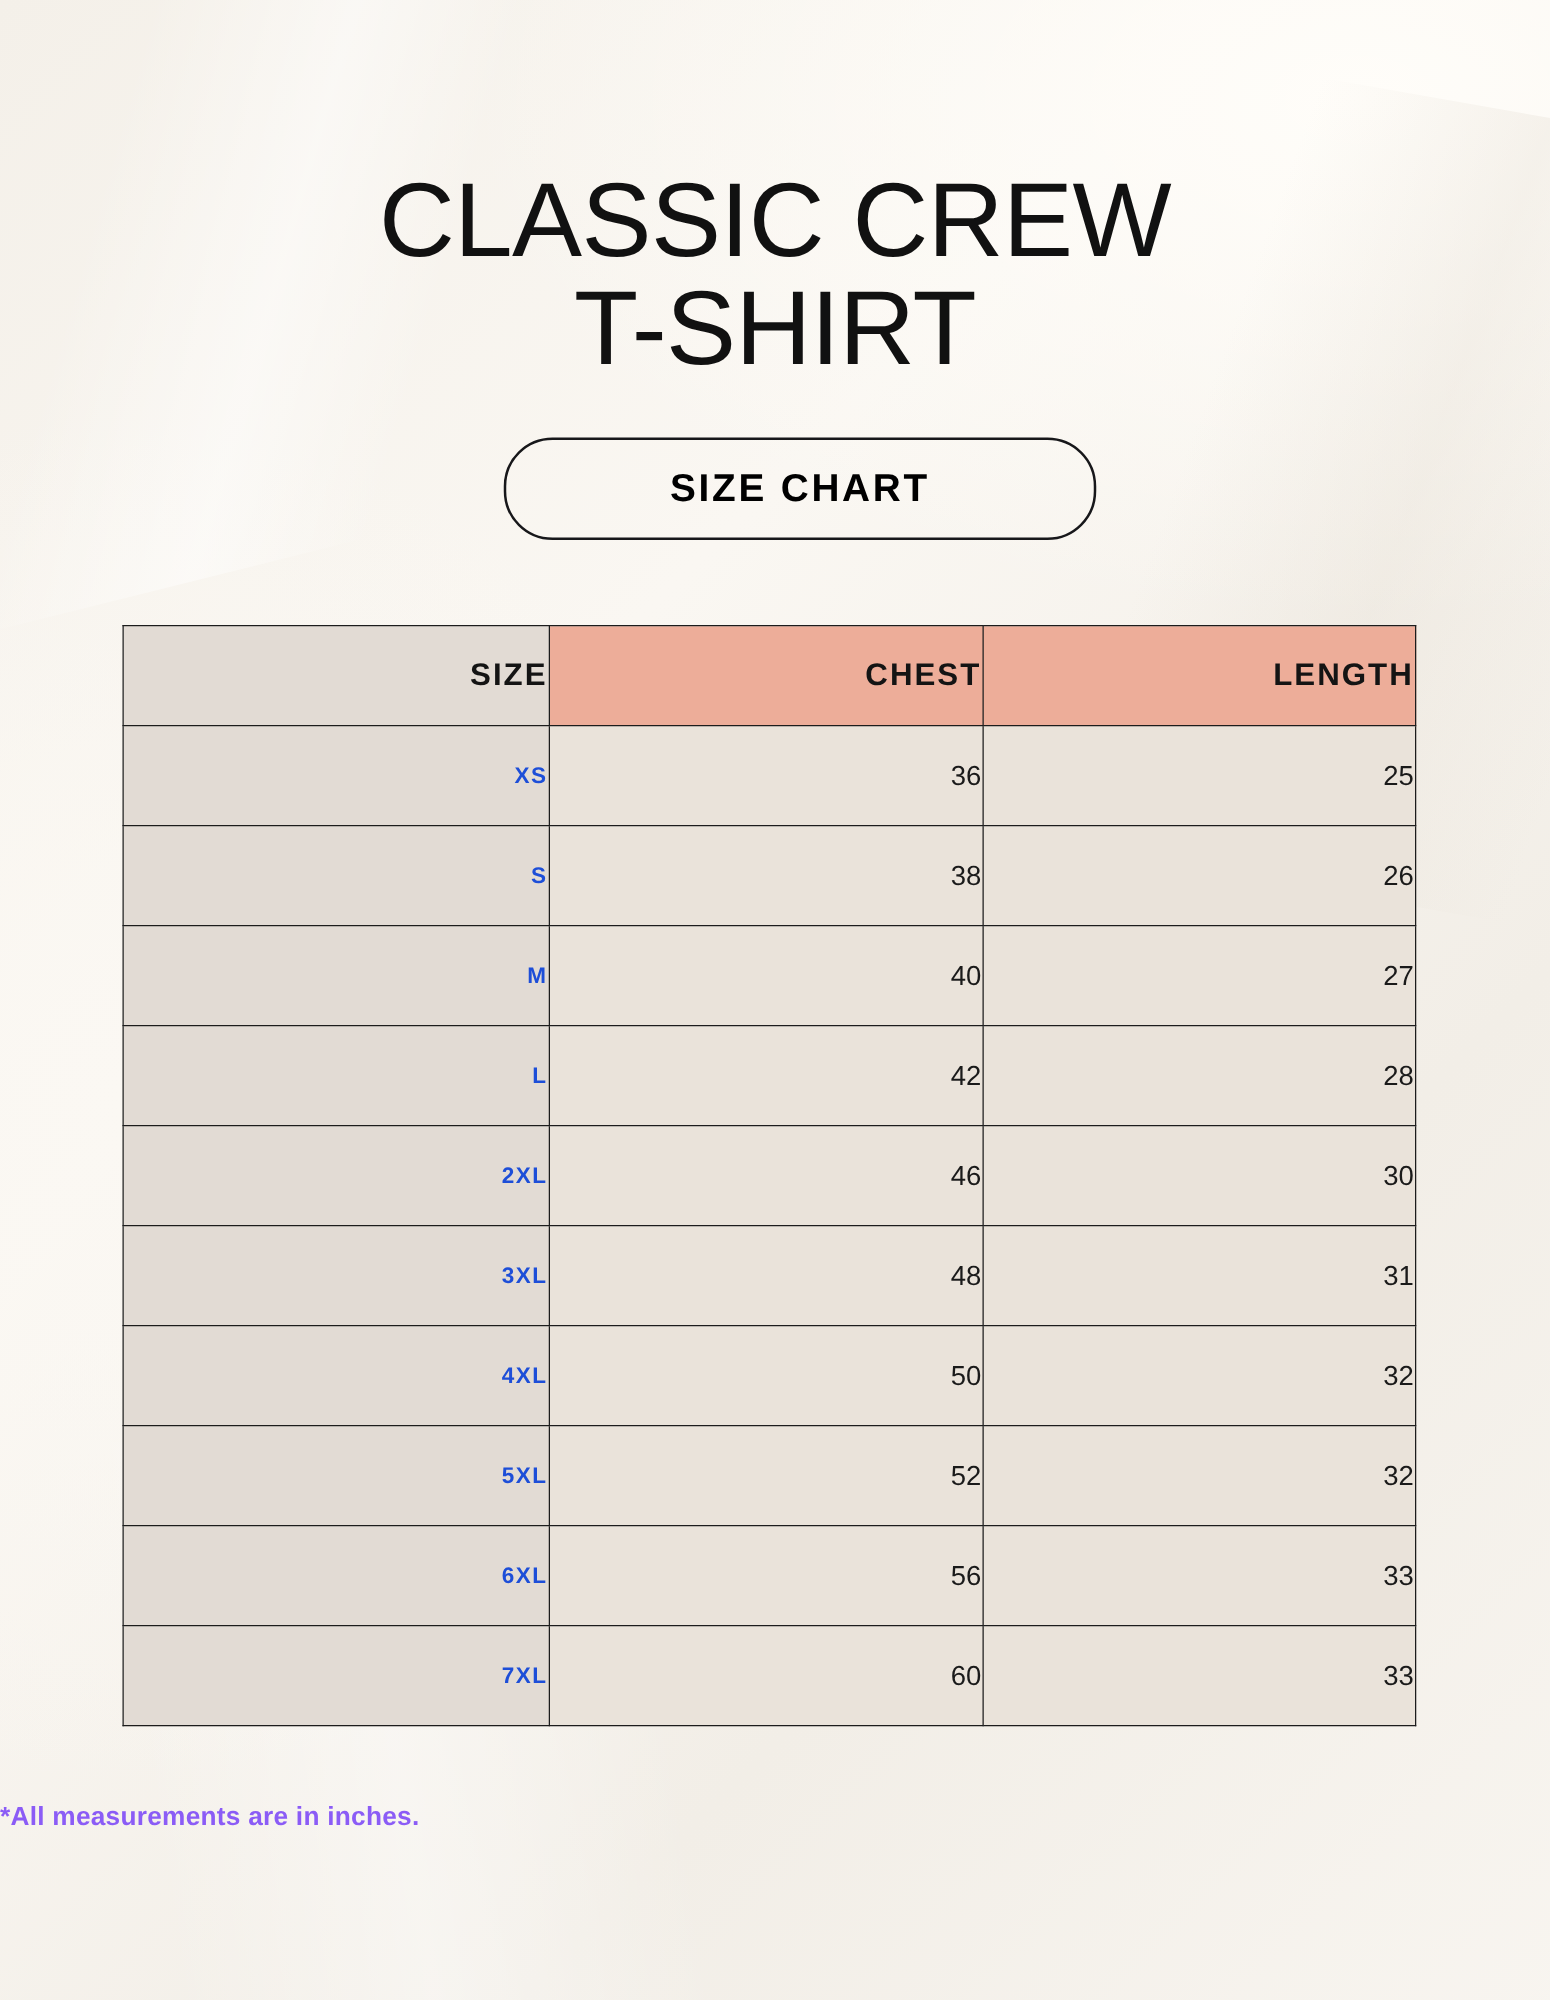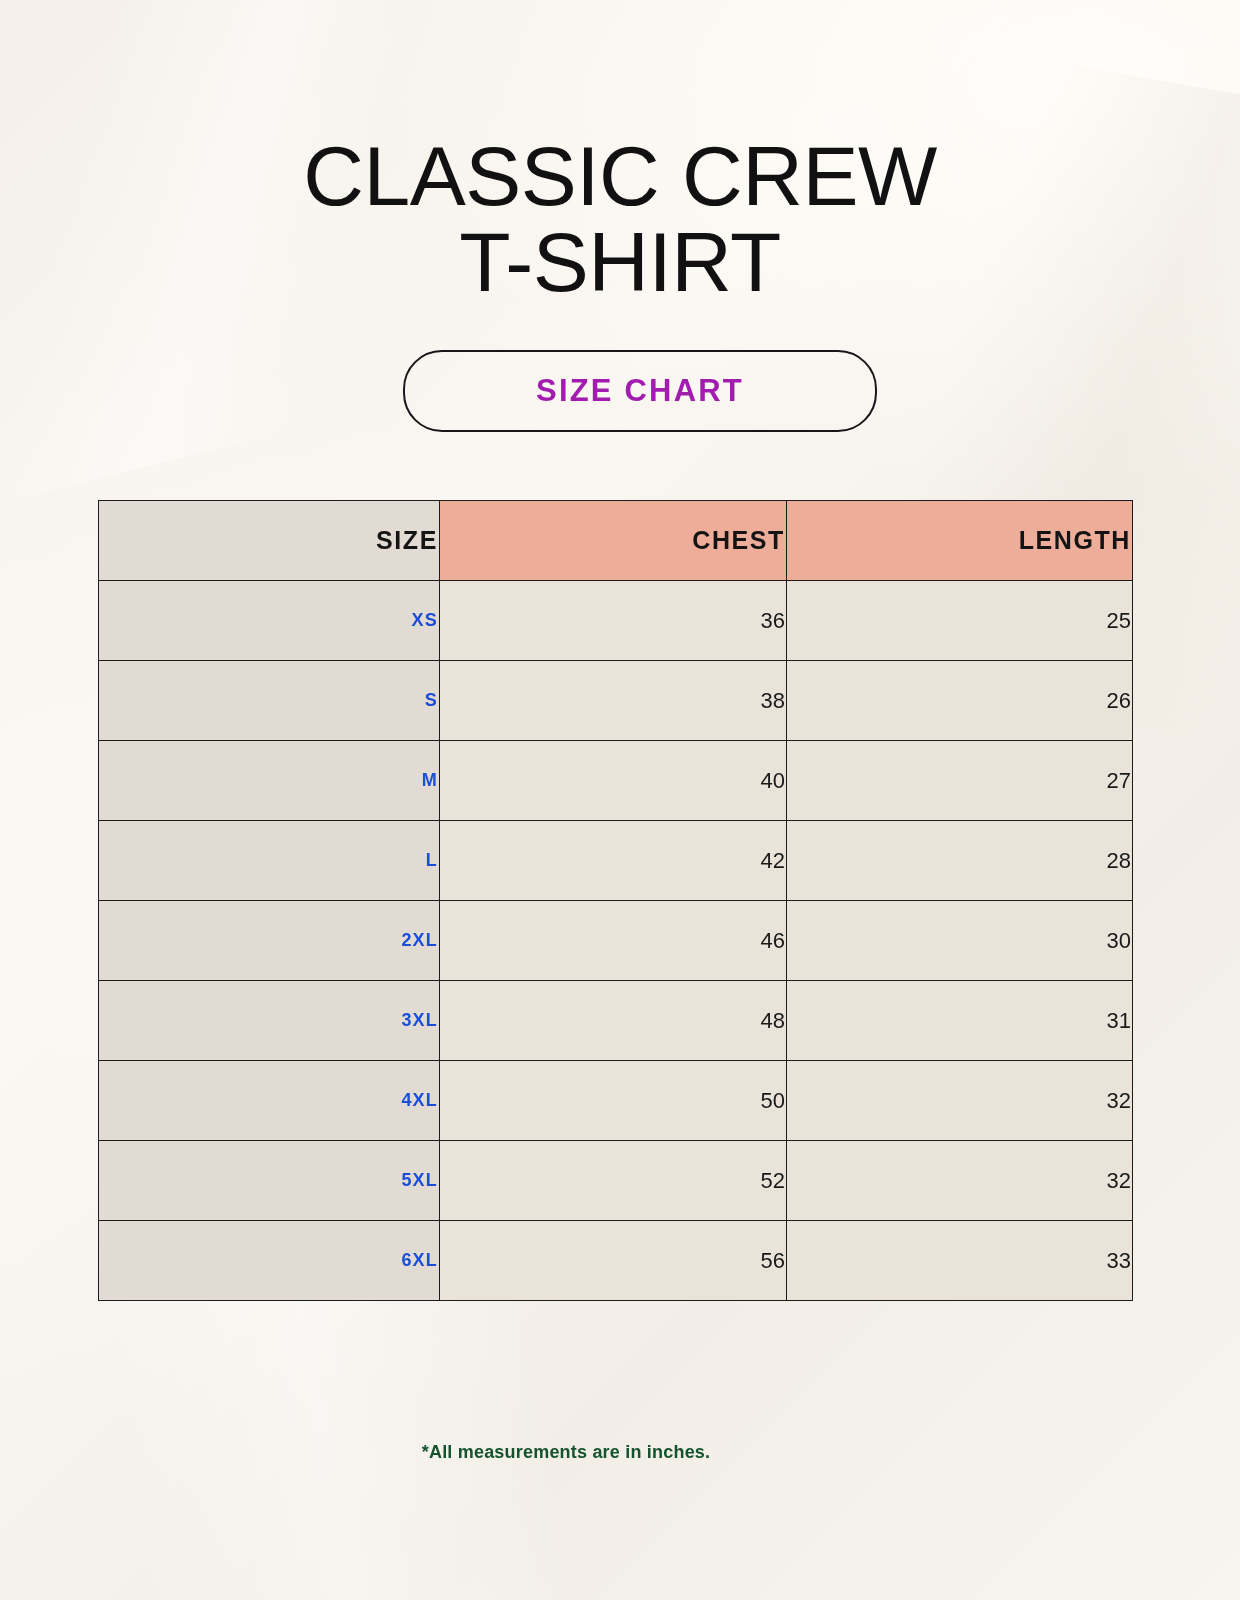"SIZE CHART" .pill-label { color: #a21caf -> #000000 }
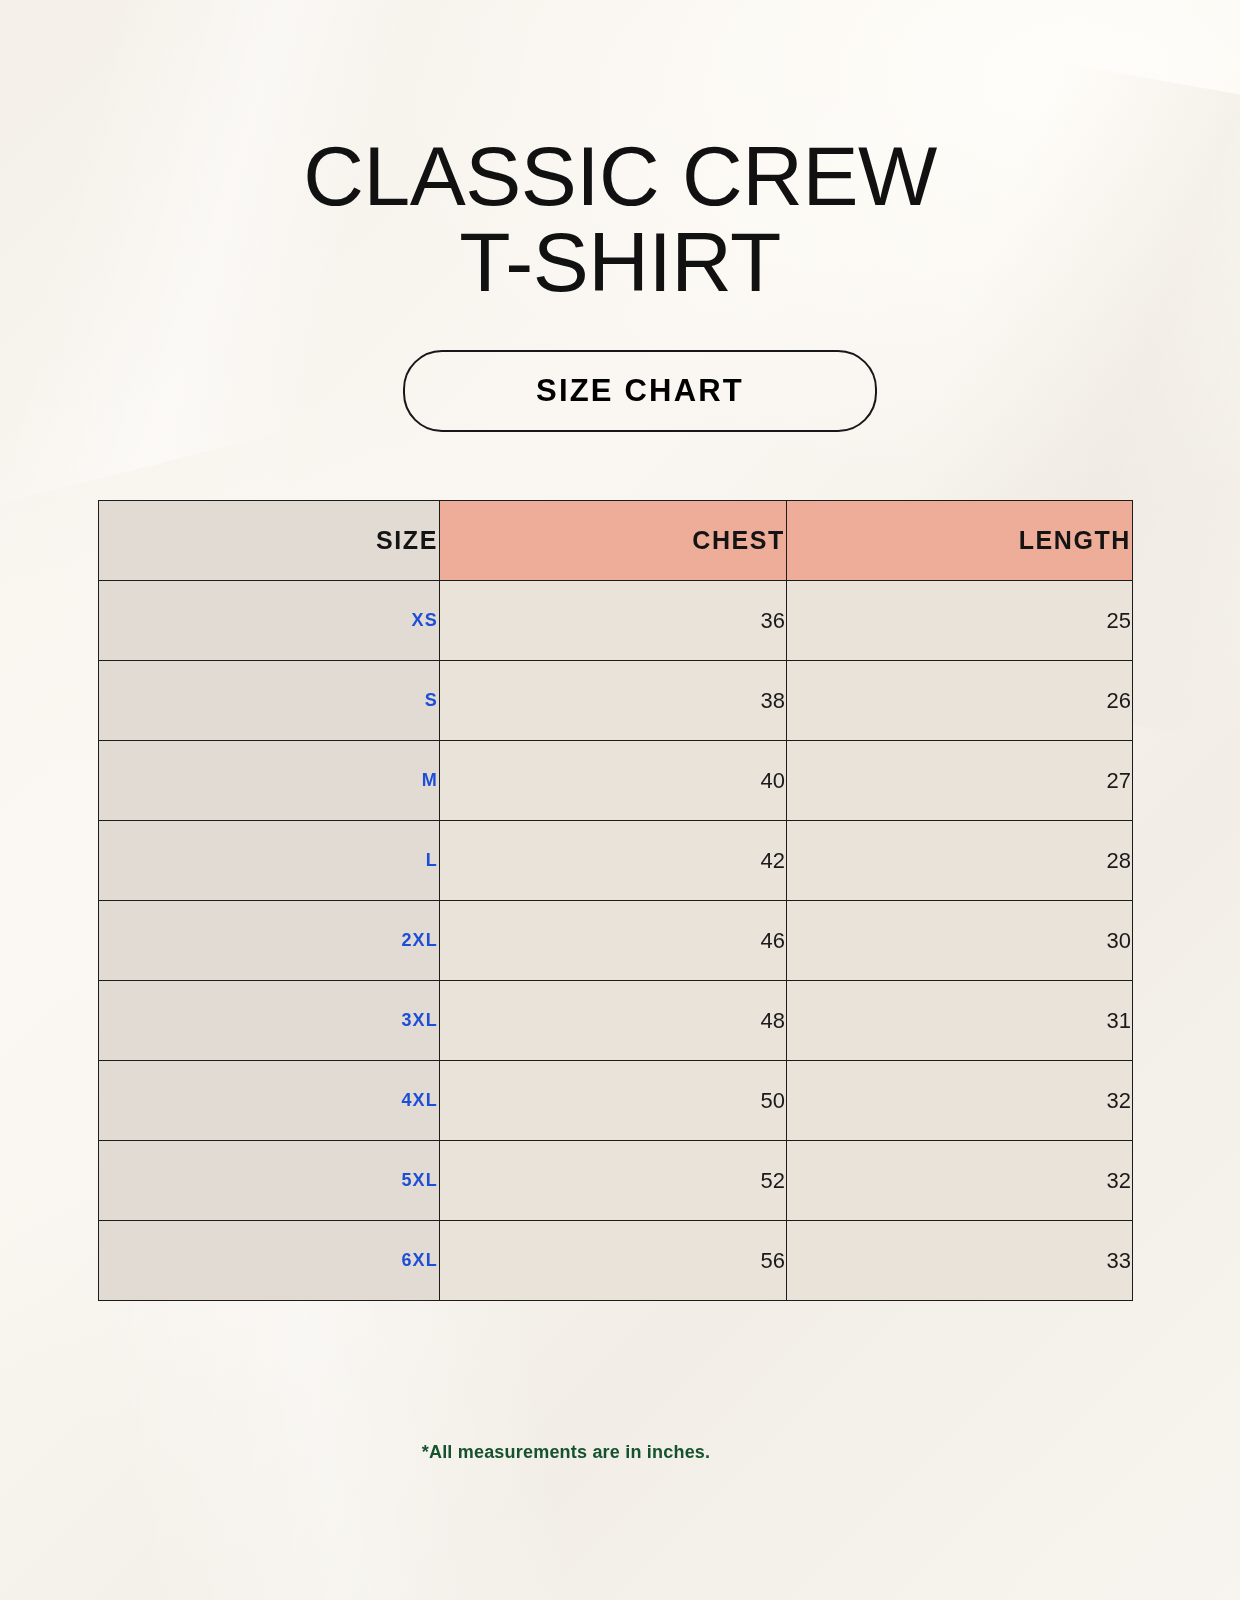"7XL" tr { html: none -> <tr> <td>7XL</td> <td>60</td> <td>33</td> </tr> }
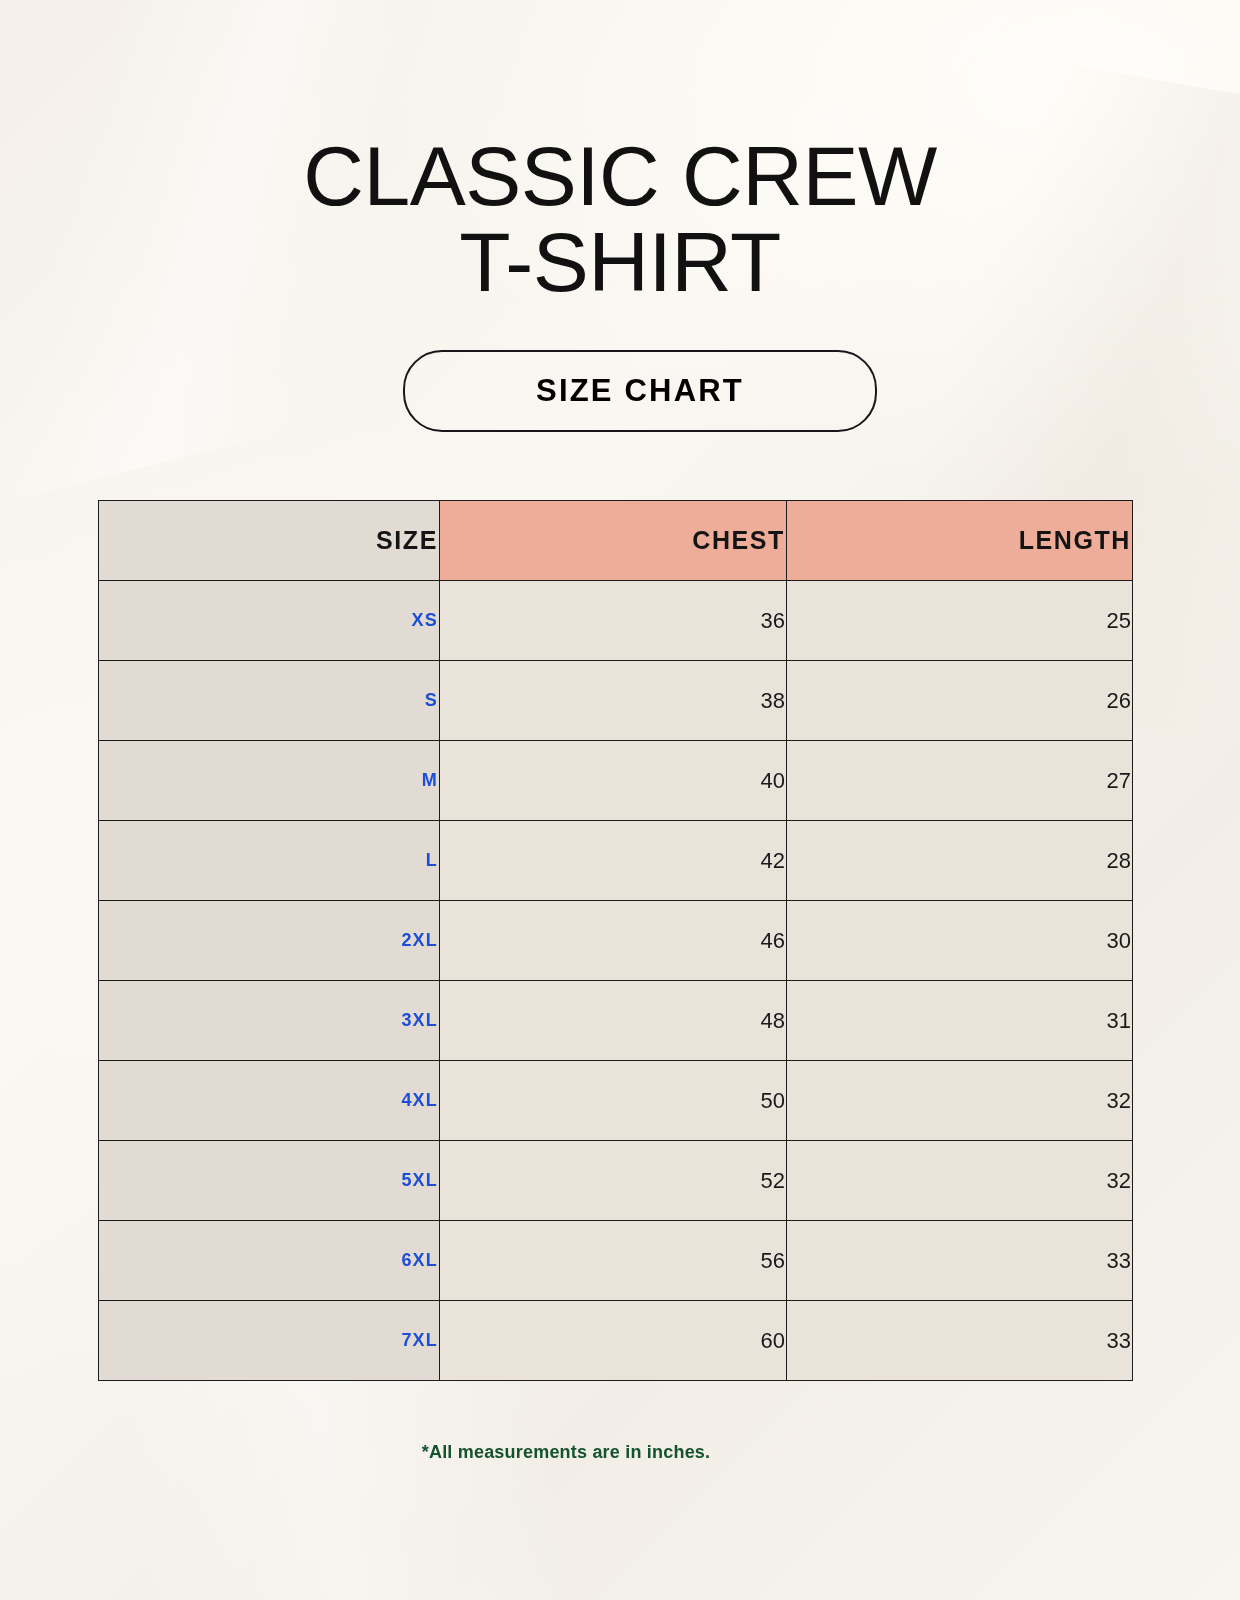"*All measurements are in inches." .footnote { color: #14532d -> #8b5cf6; font-size: 18px -> 21px; text-align: center -> left }
